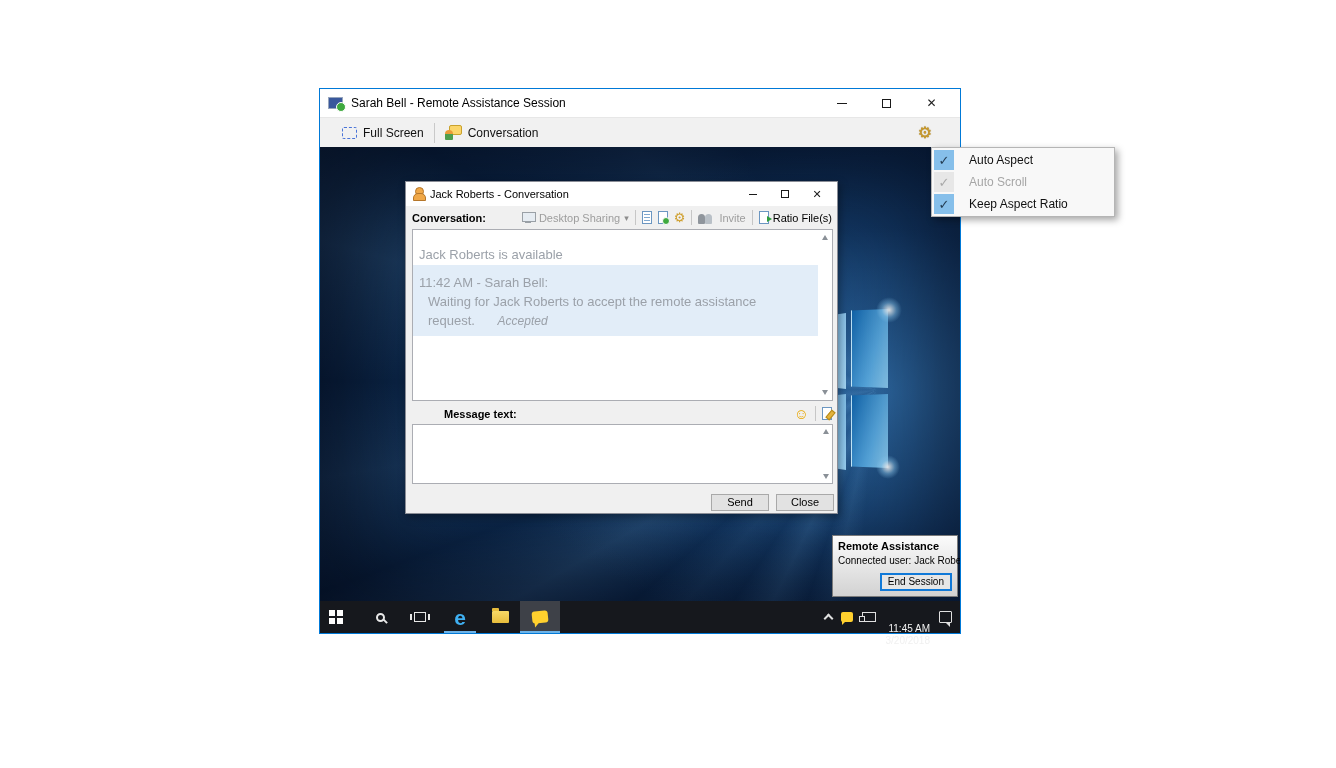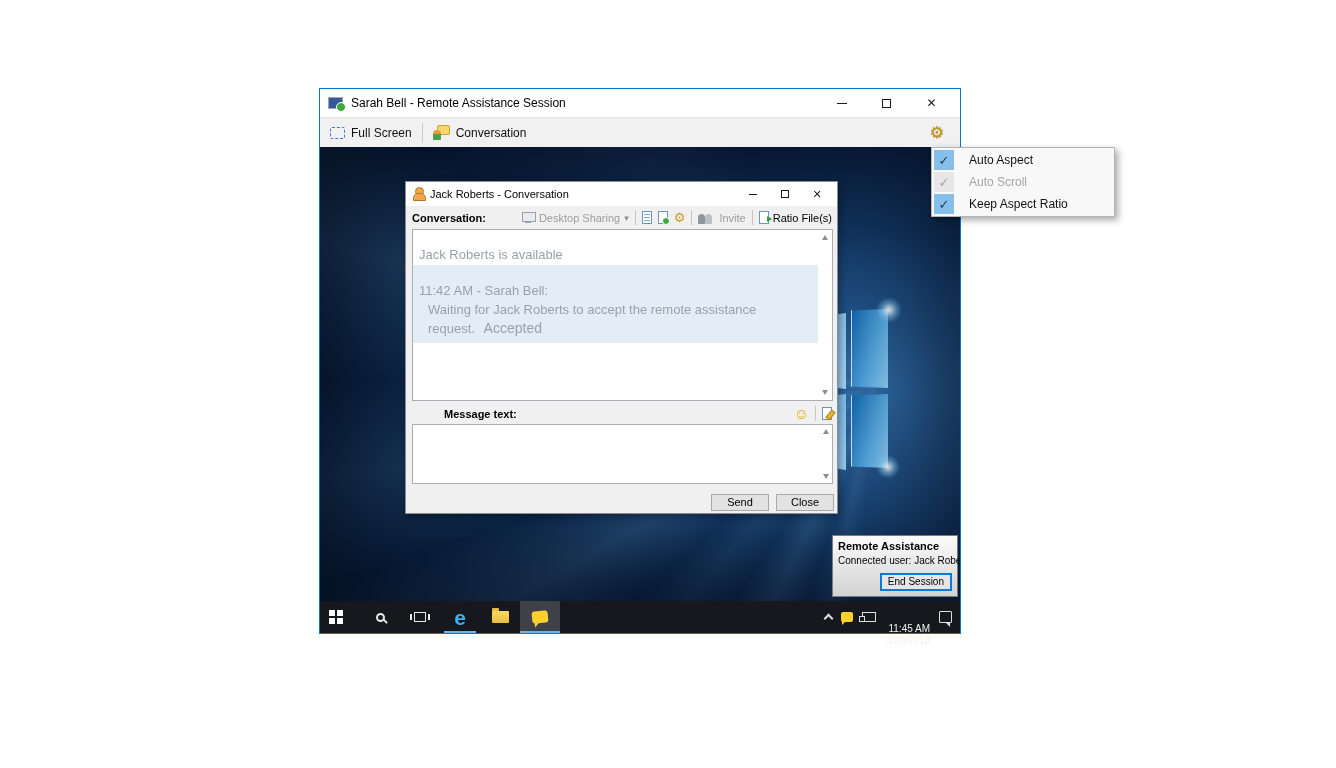"Full Screen" .mw-toolbar { padding: 0 10px -> 0 22px }
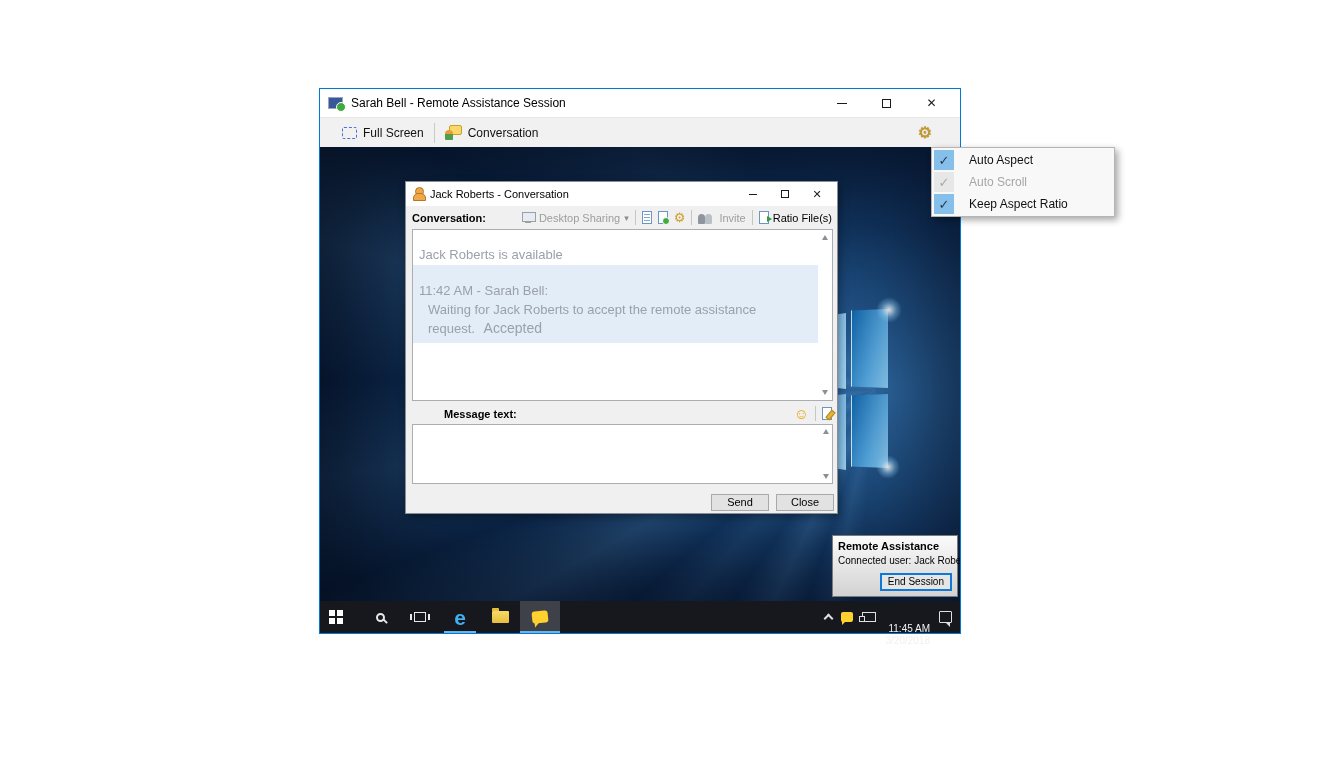"11:42 AM - Sarah Bell:" .chat-highlight { padding: 16px 6px 5px 6px -> 8px 6px 5px 6px }
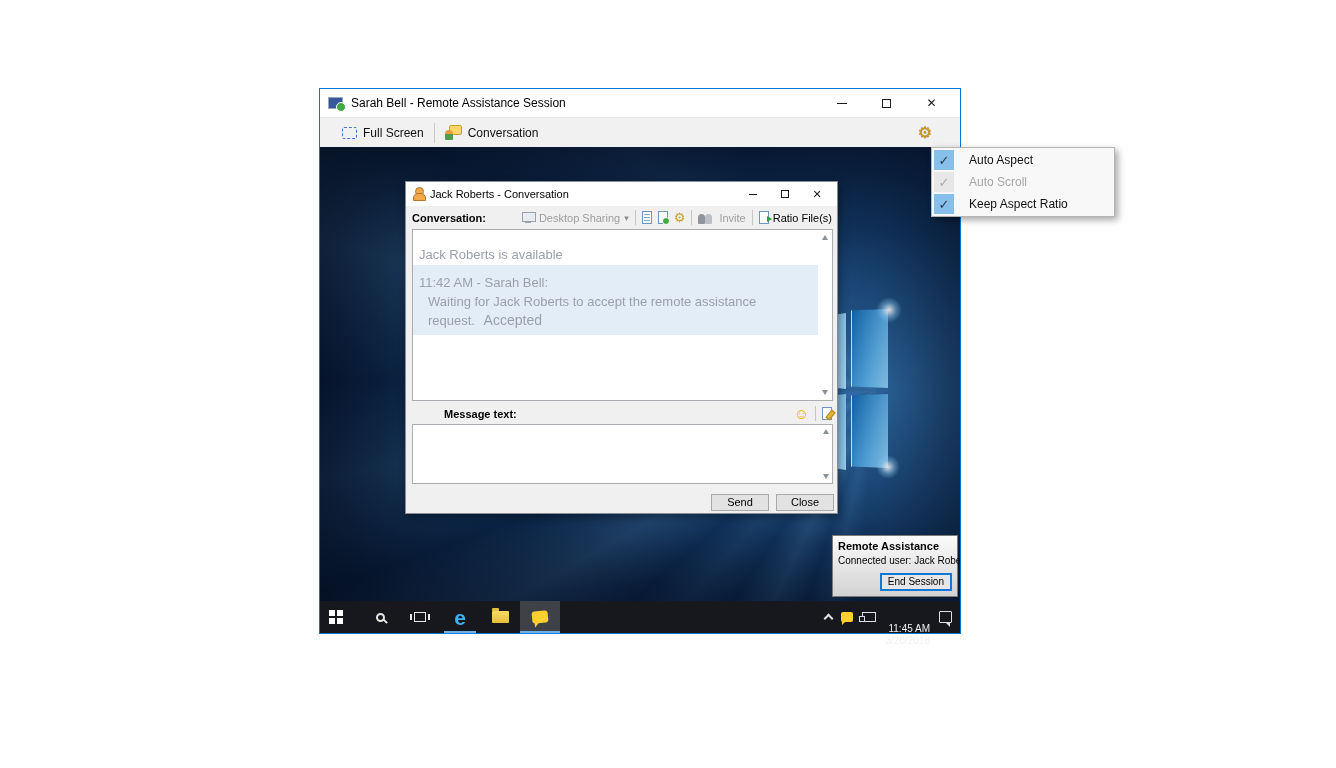"Accepted" .chat-accepted { font-size: 14px -> 12px; font-style: none -> italic; margin-left: 5px -> 19px }
